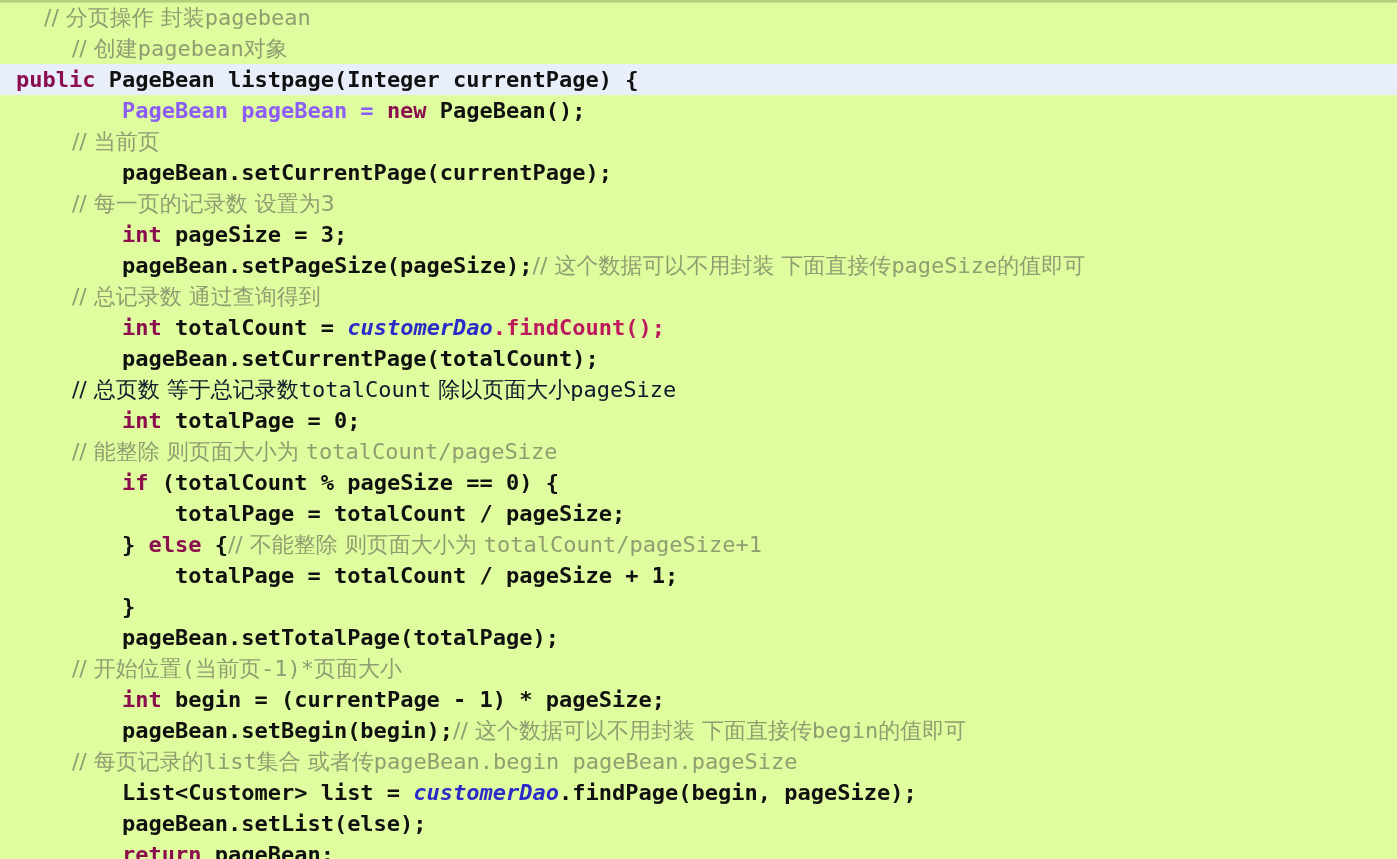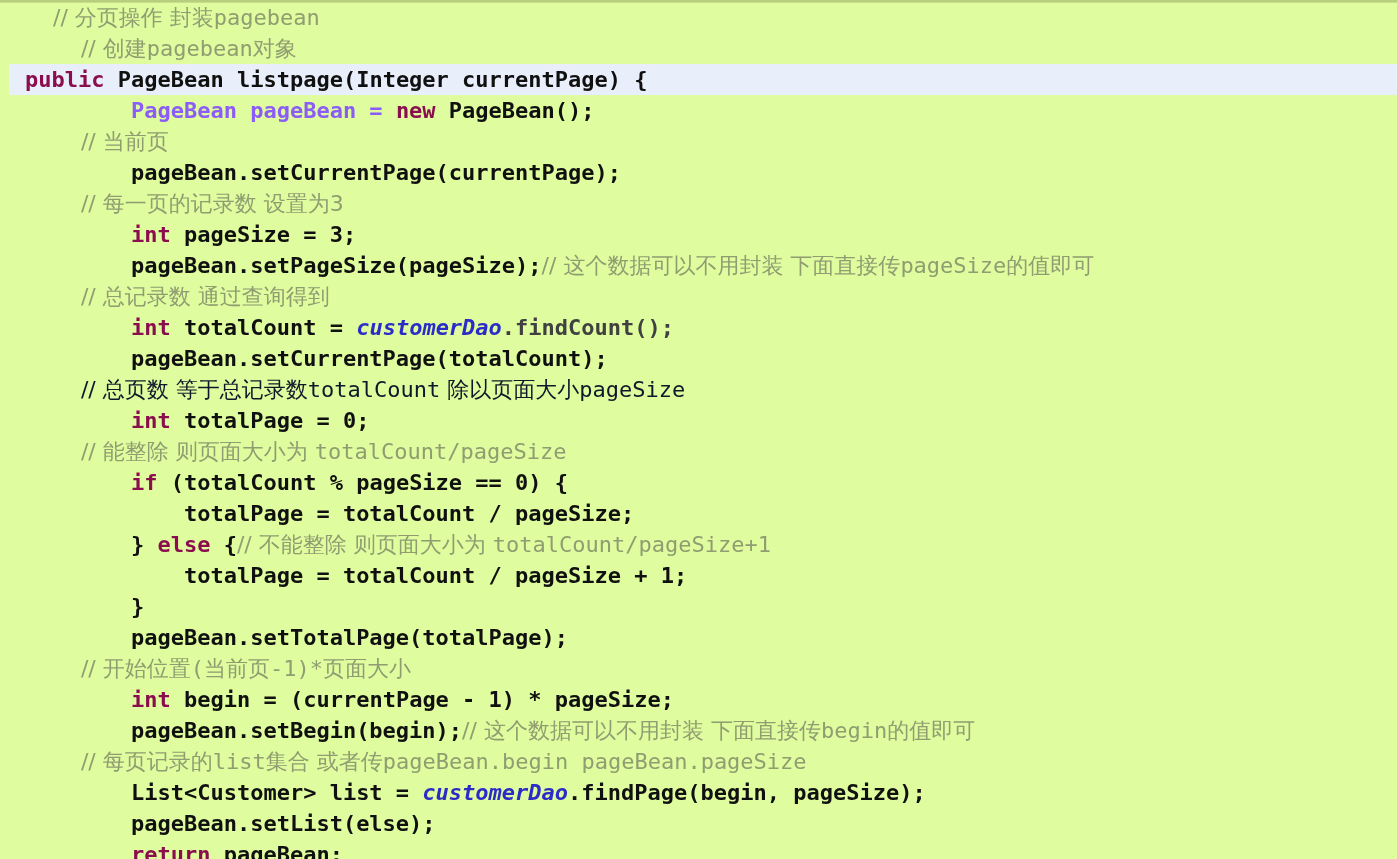"// 分页操作 封装pagebean" div { padding-left: 9px -> none }
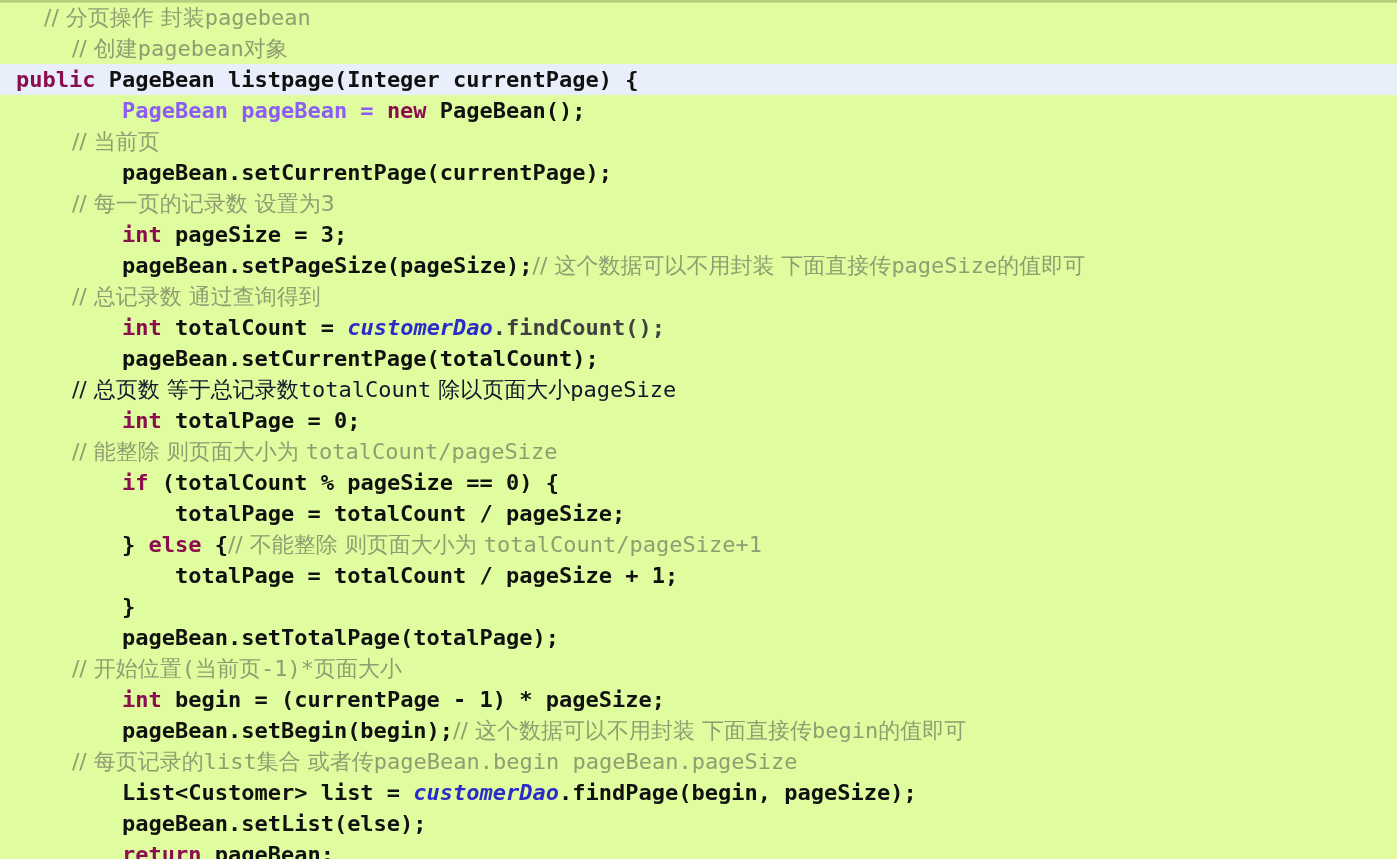".findCount();" span.pln { color: #404040 -> #be185d }
